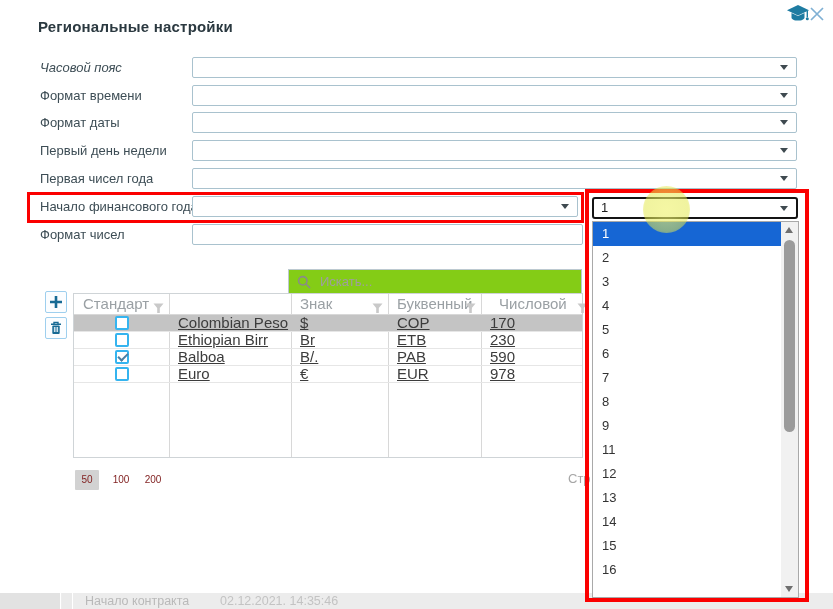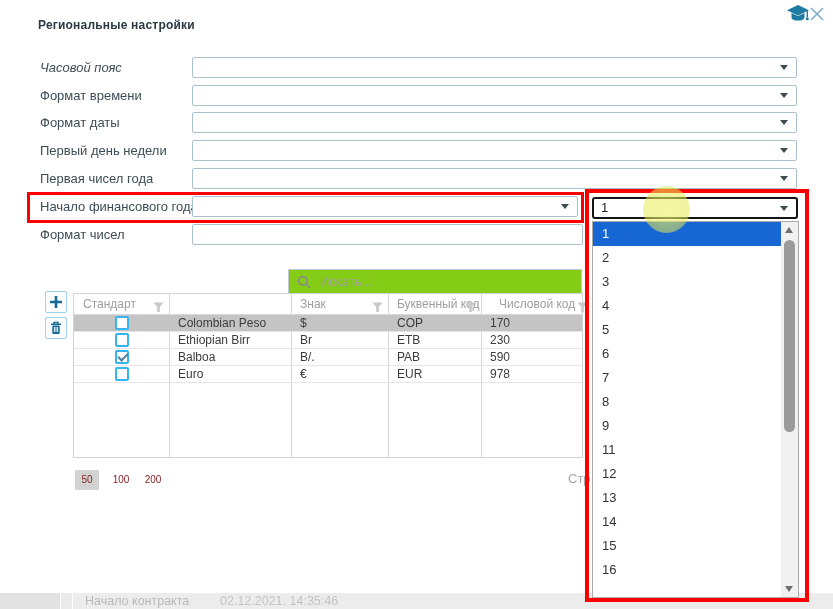"Региональные настройки" .title { font-size: 12px -> 15px }
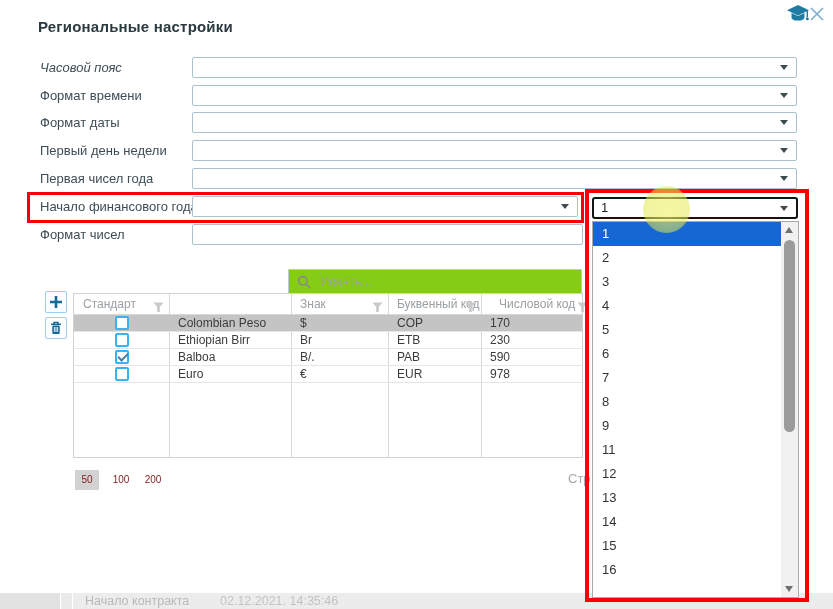"Стандарт" .tbl { font-size: 12px -> 15px }
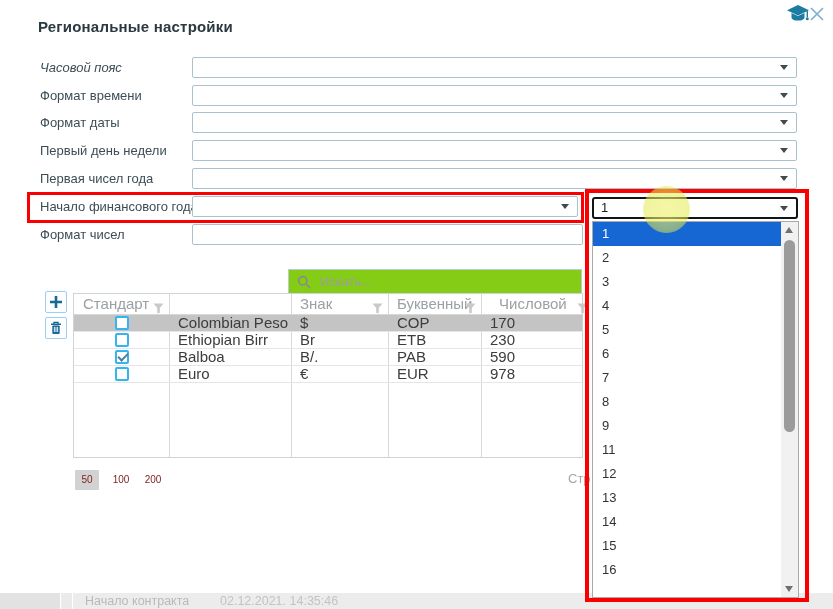"Colombian Peso" .td { text-decoration: none -> underline }
